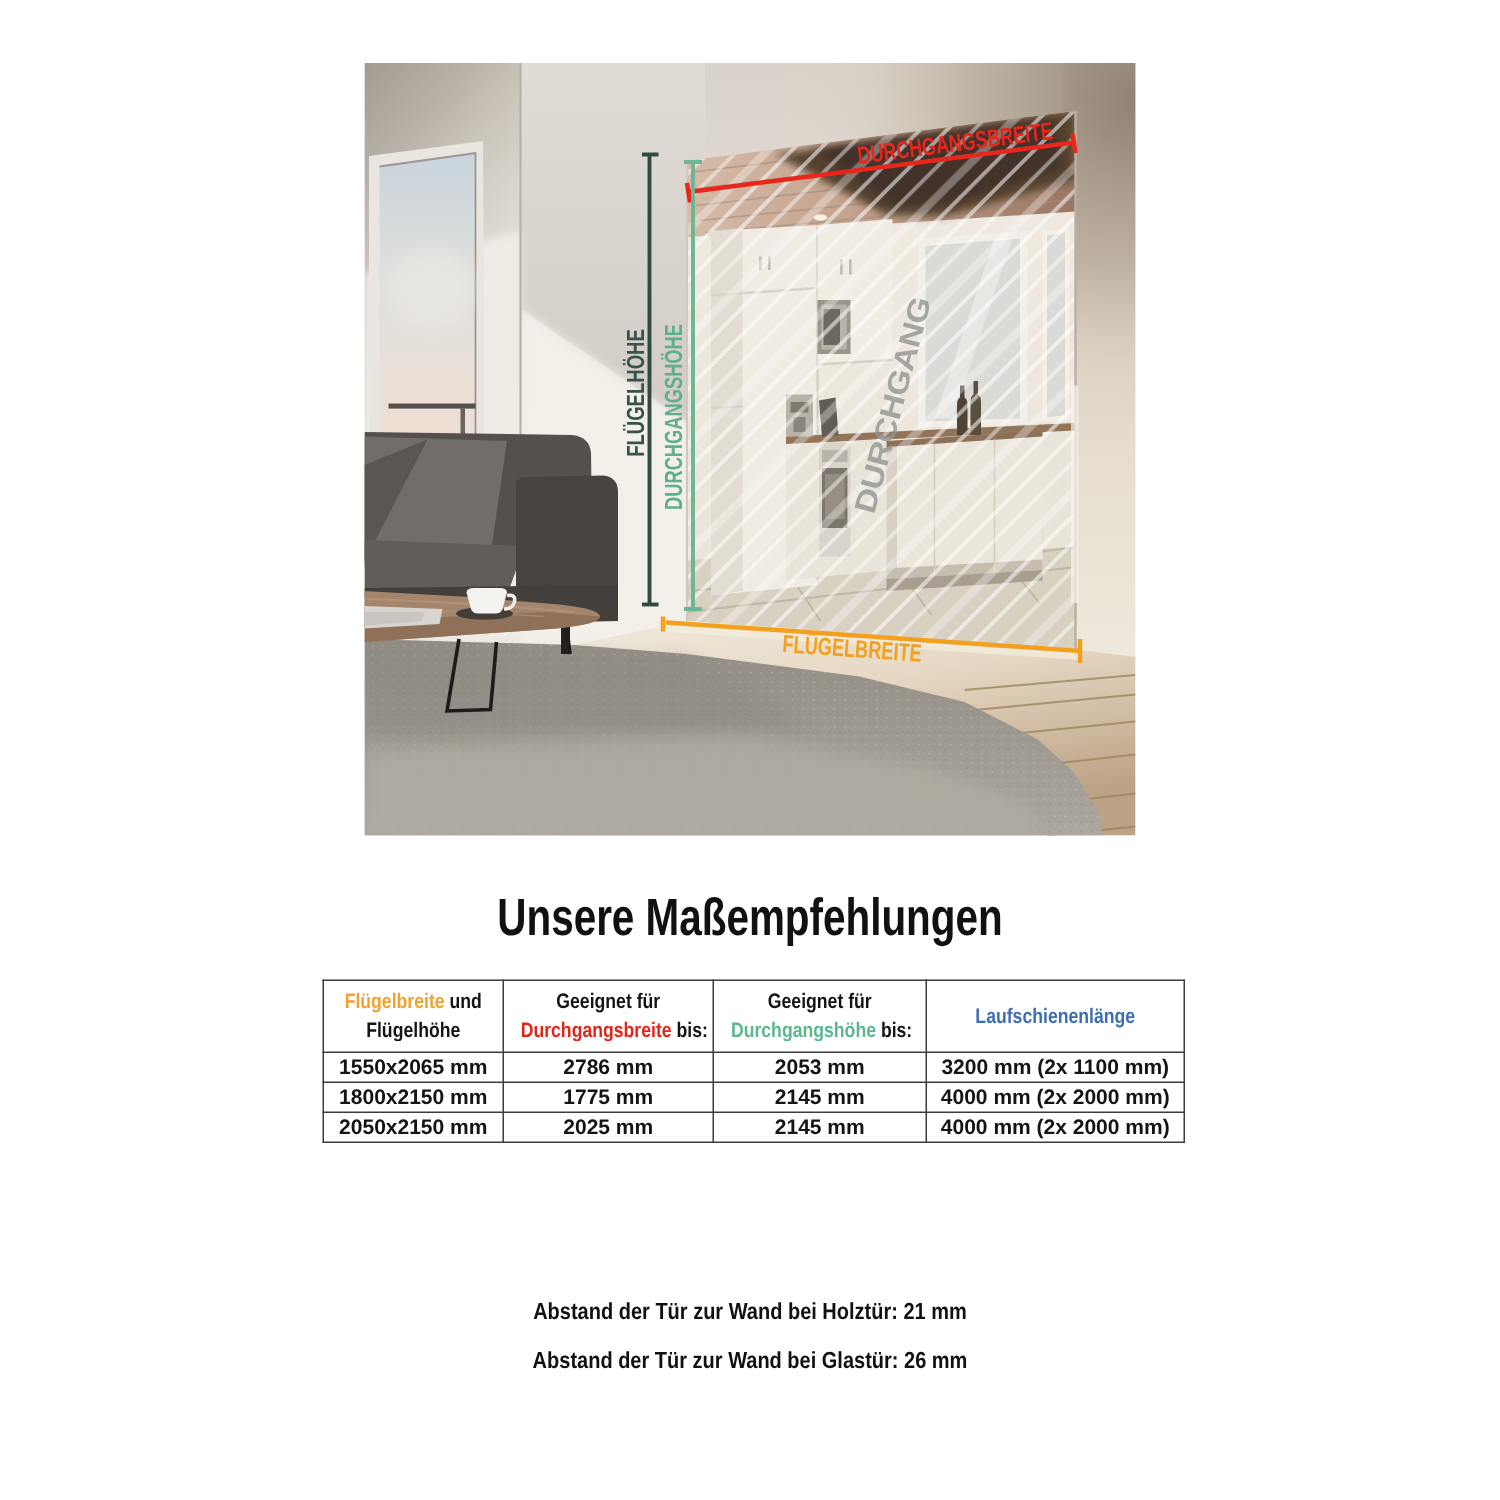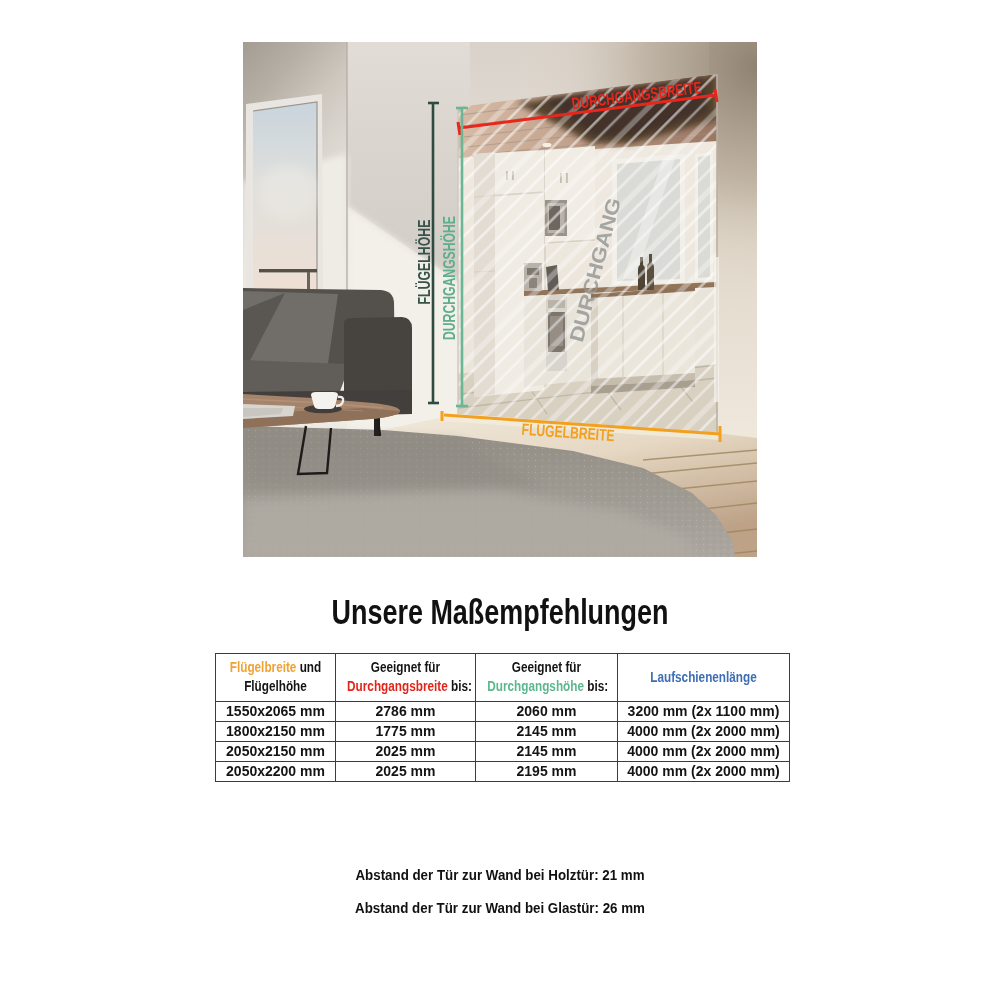"2060 mm" td { text: 2060 -> 2053 }
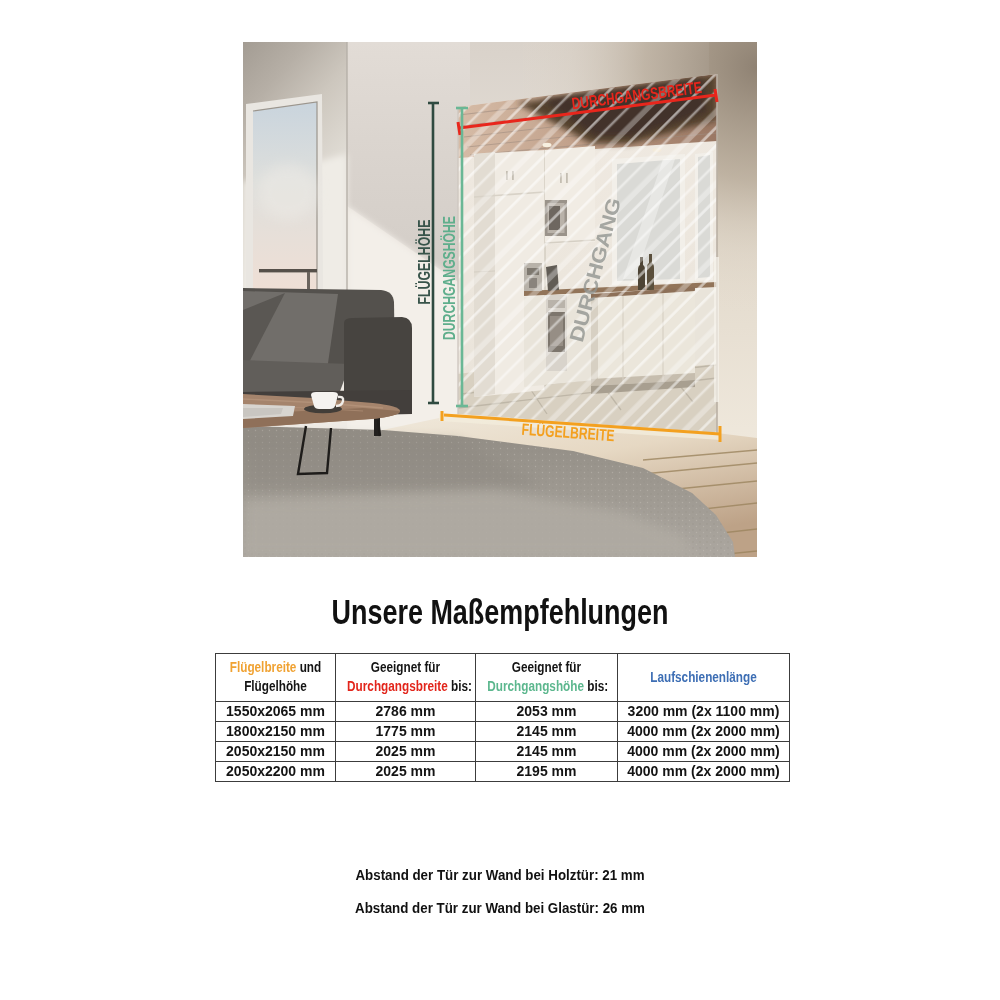"2050x2200 mm" tr { html: <tr> <td>2050x2200 mm</td> <td>2025 mm</td> <td>2195 mm</td> <td>4000 mm (2x 2000 mm)</td> </tr> -> none }
